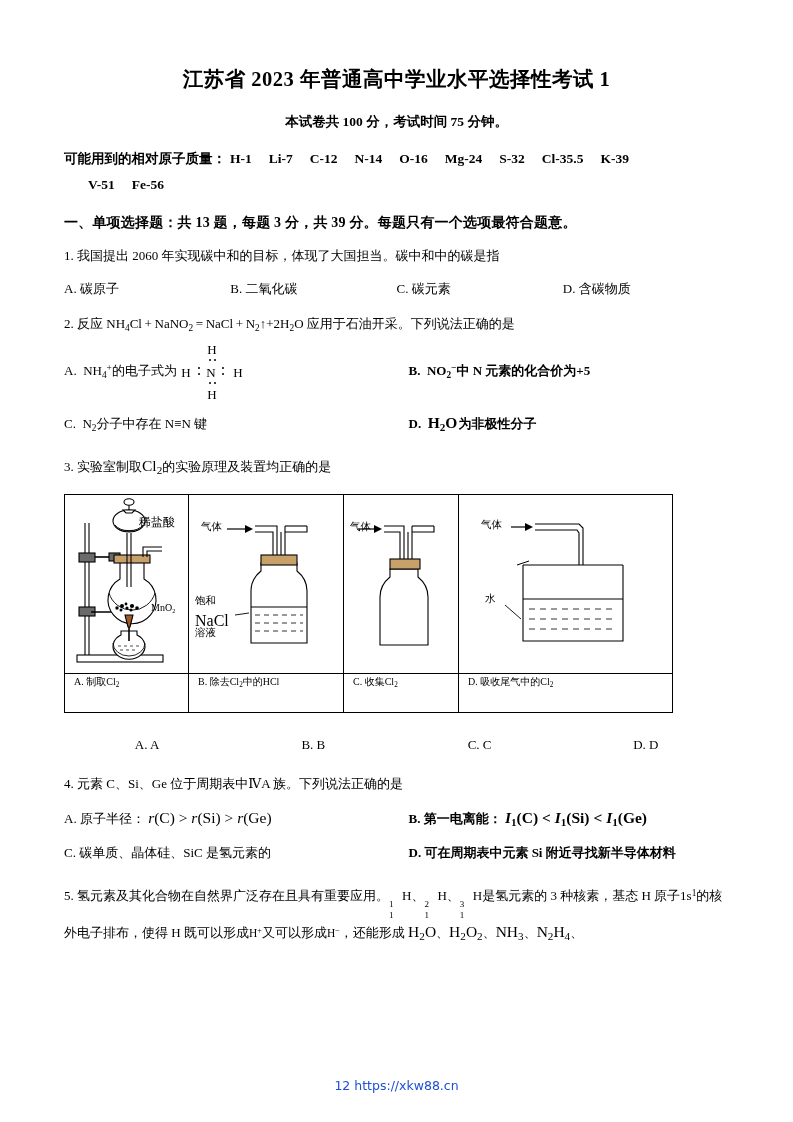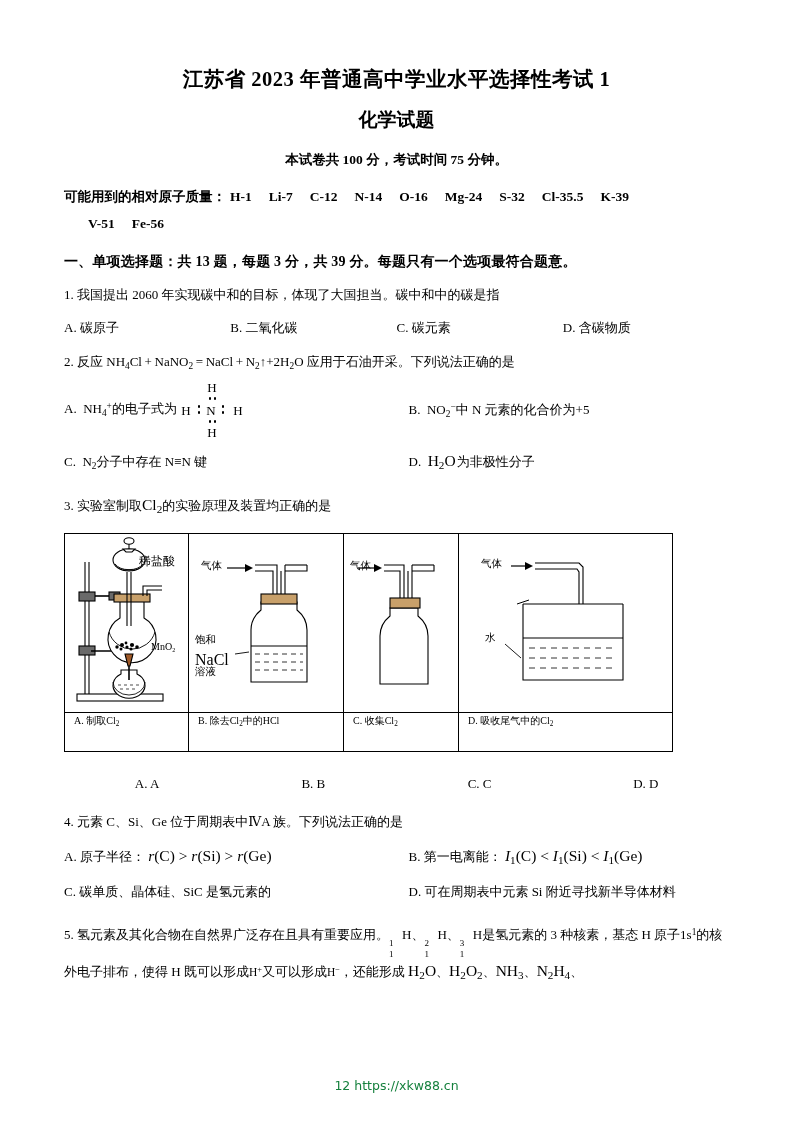"化学试题" div.doc-subtitle { html: <div>化学试题</div> -> none }
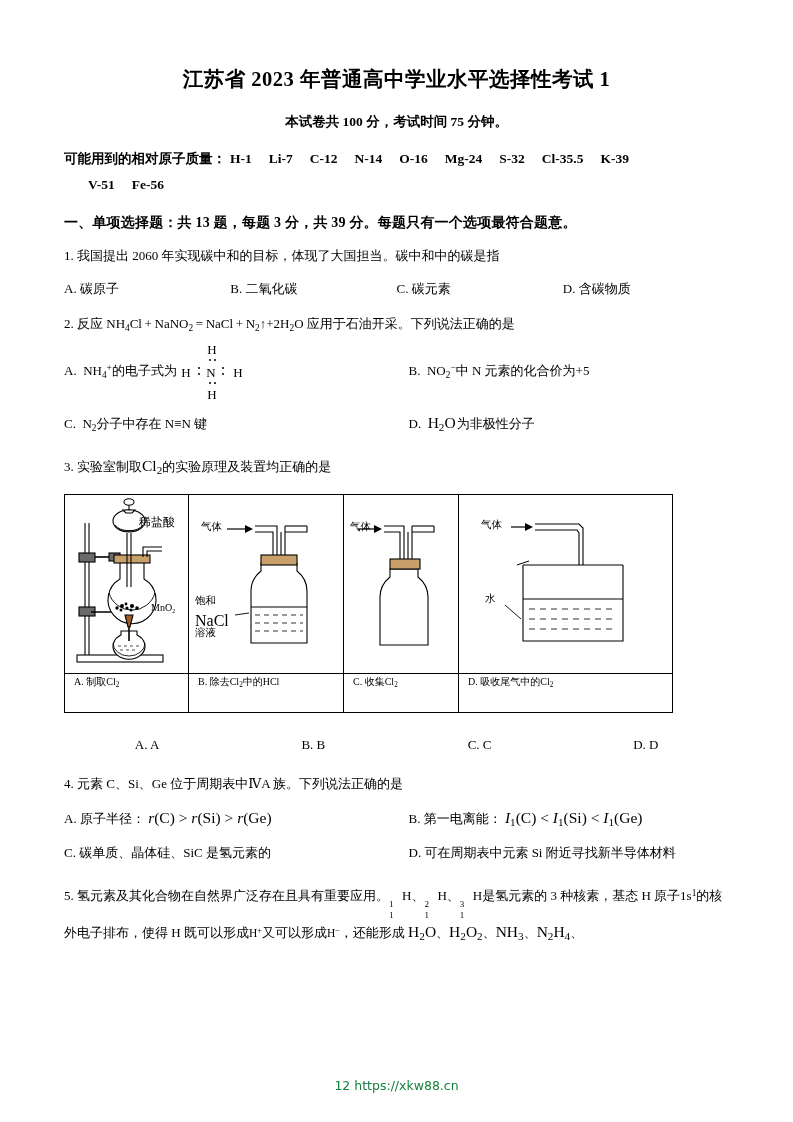"B. NO2−中 N 元素的化合价为+5" .opts.half .opt:nth-child(2) { font-weight: none -> bold }
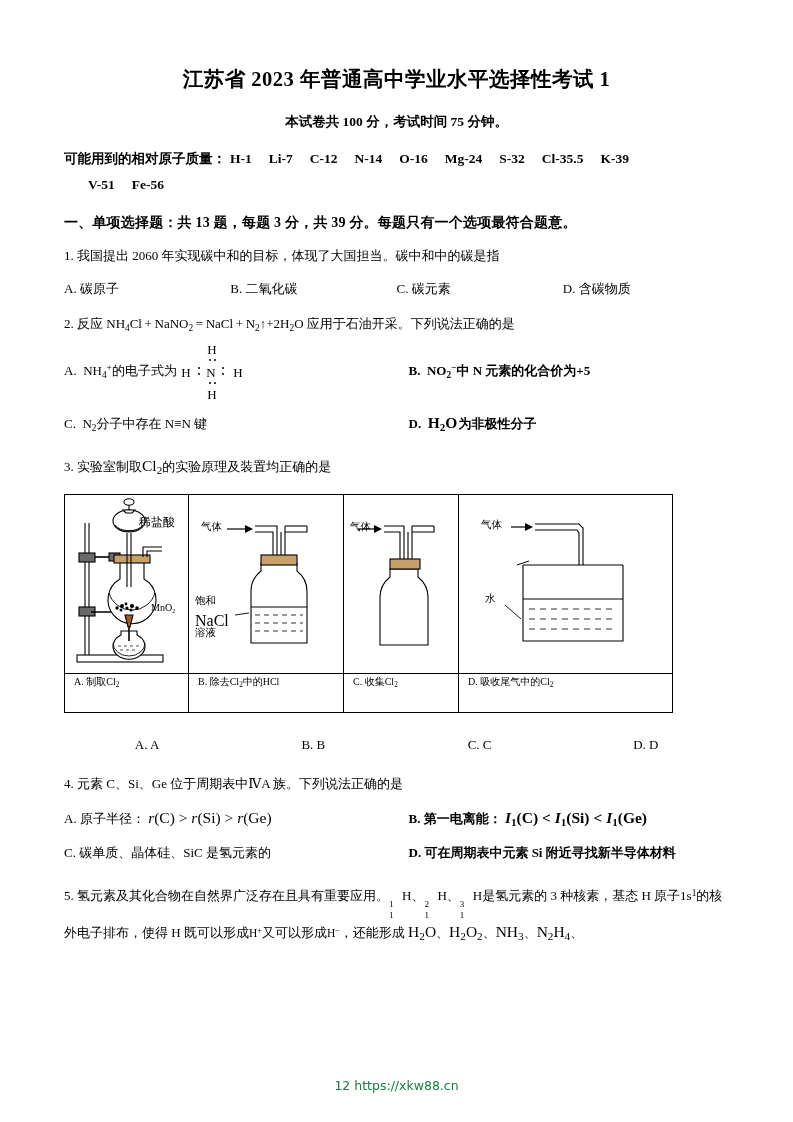"12 https://xkw88.cn" .footer { color: #15803d -> #1d4ed8 }
